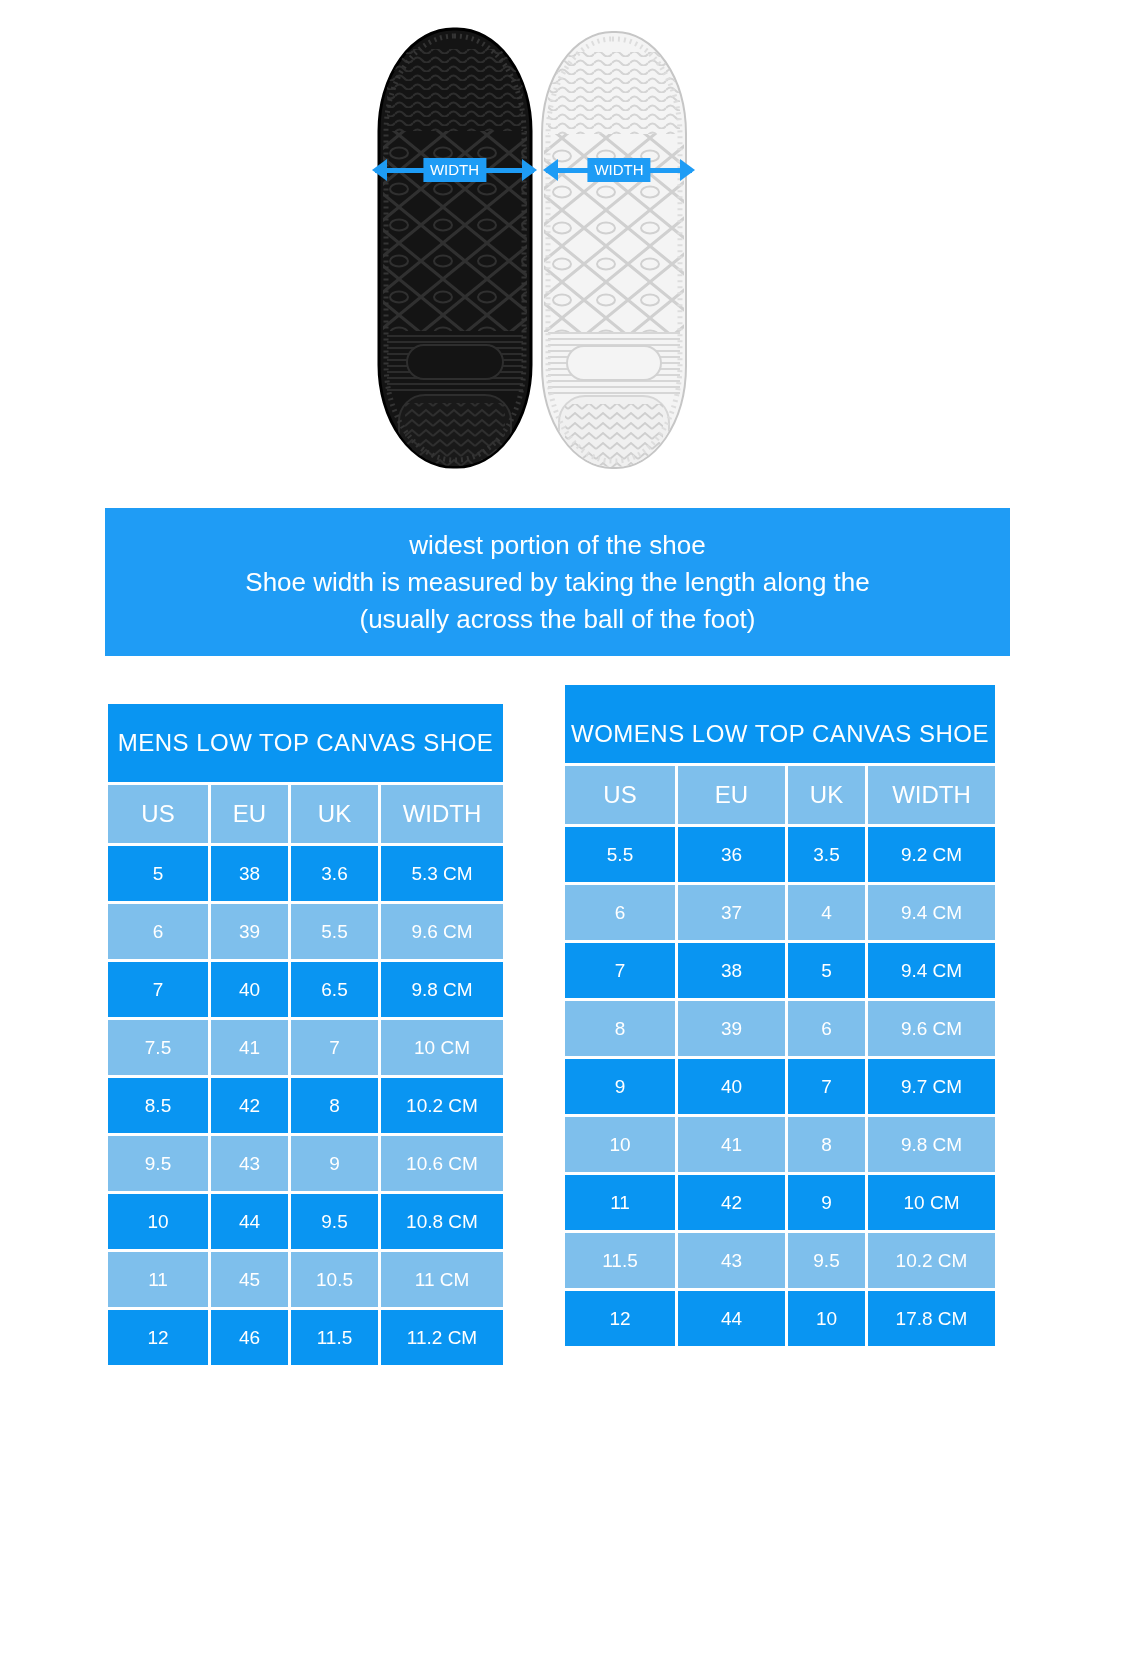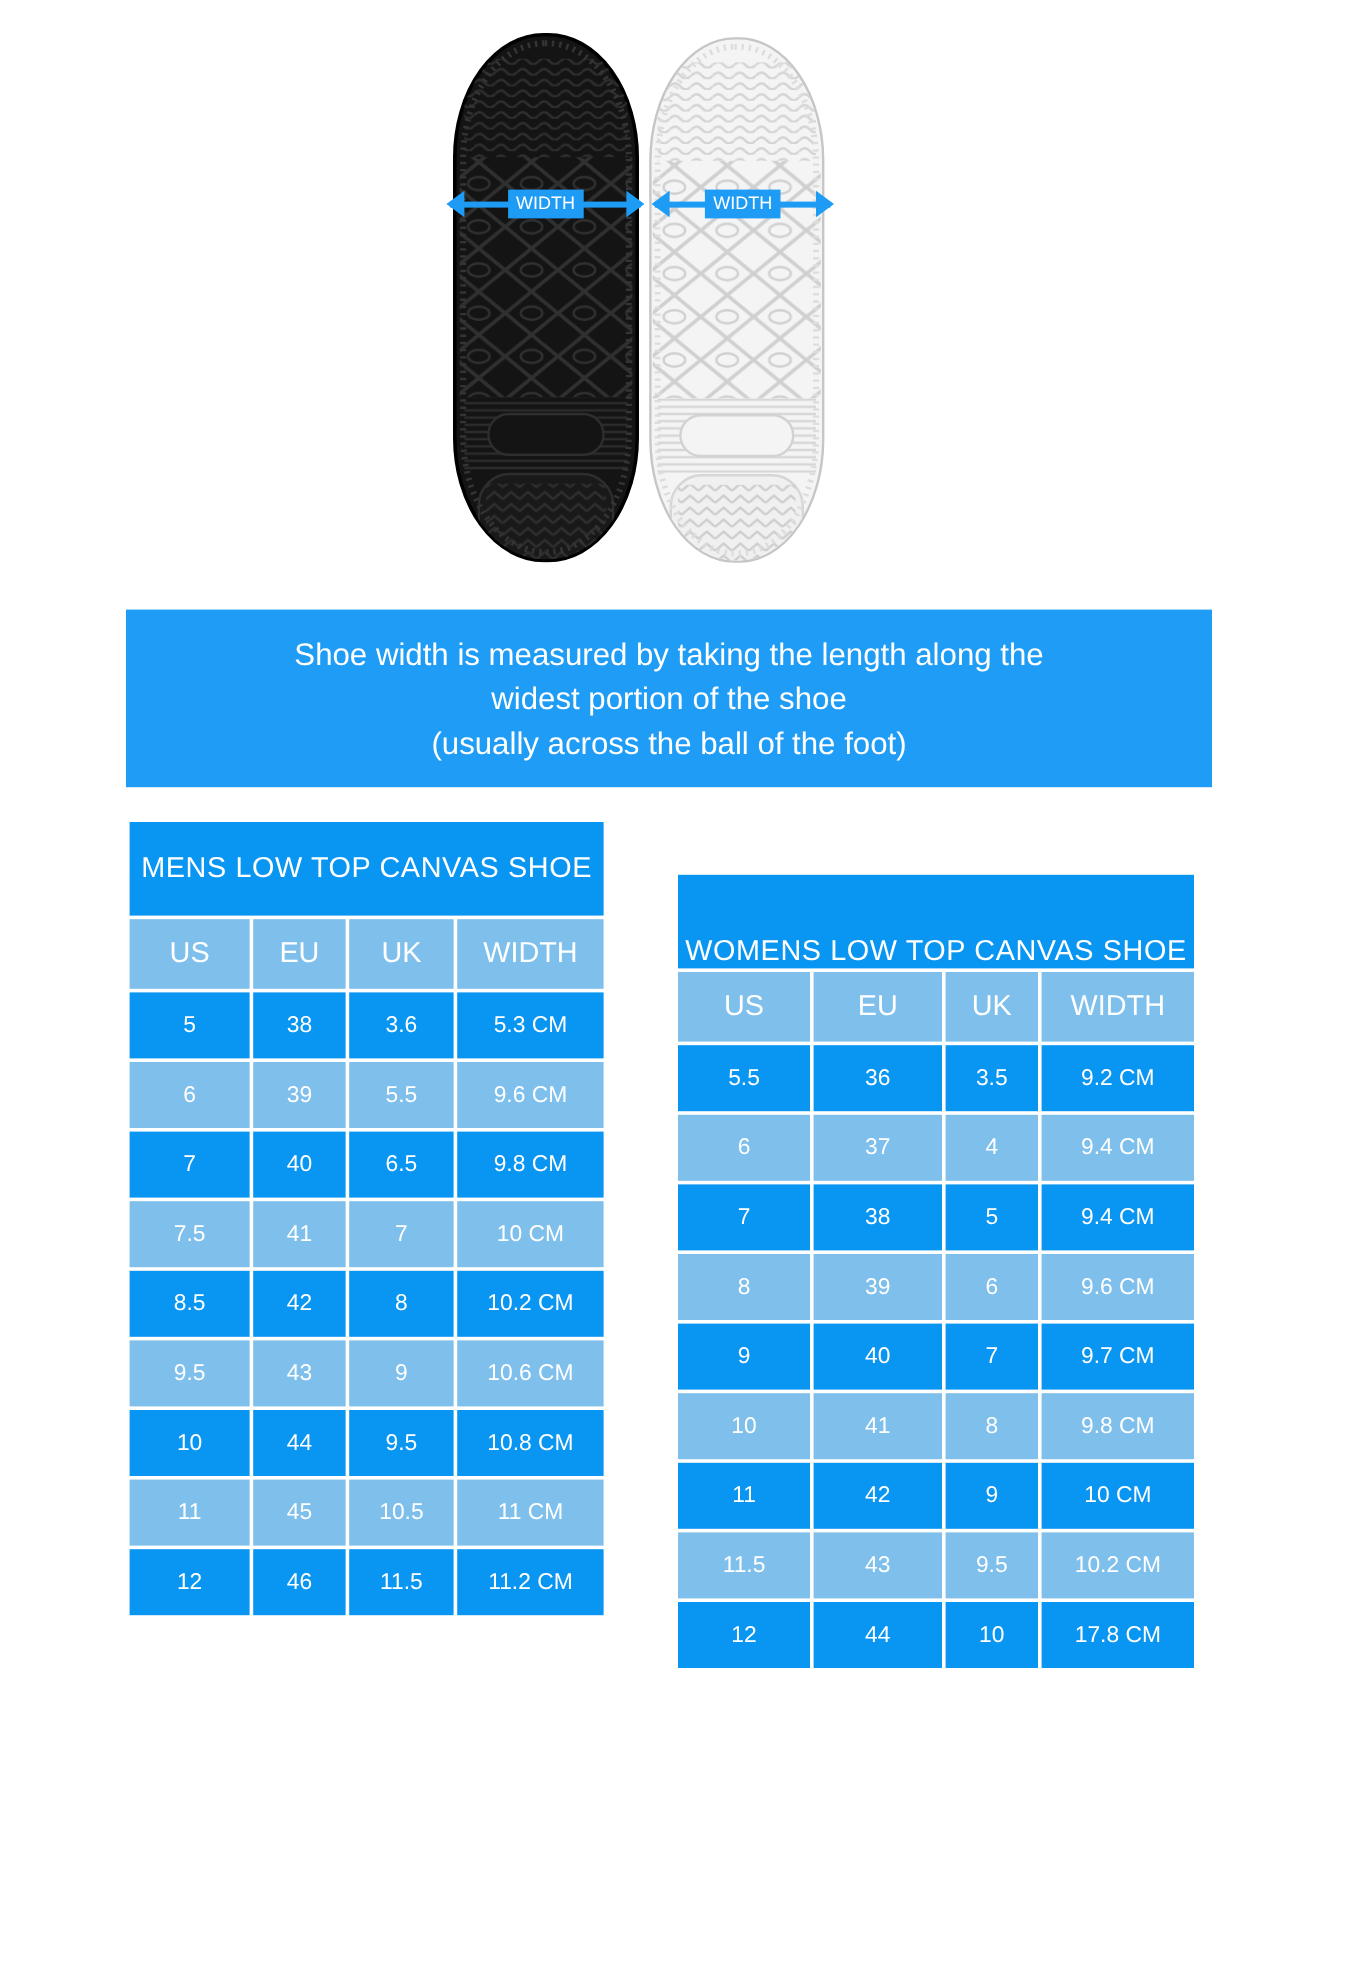"Shoe width is measured by" div { order: before "widest portion of the shoe" -> after "widest portion of the shoe" }
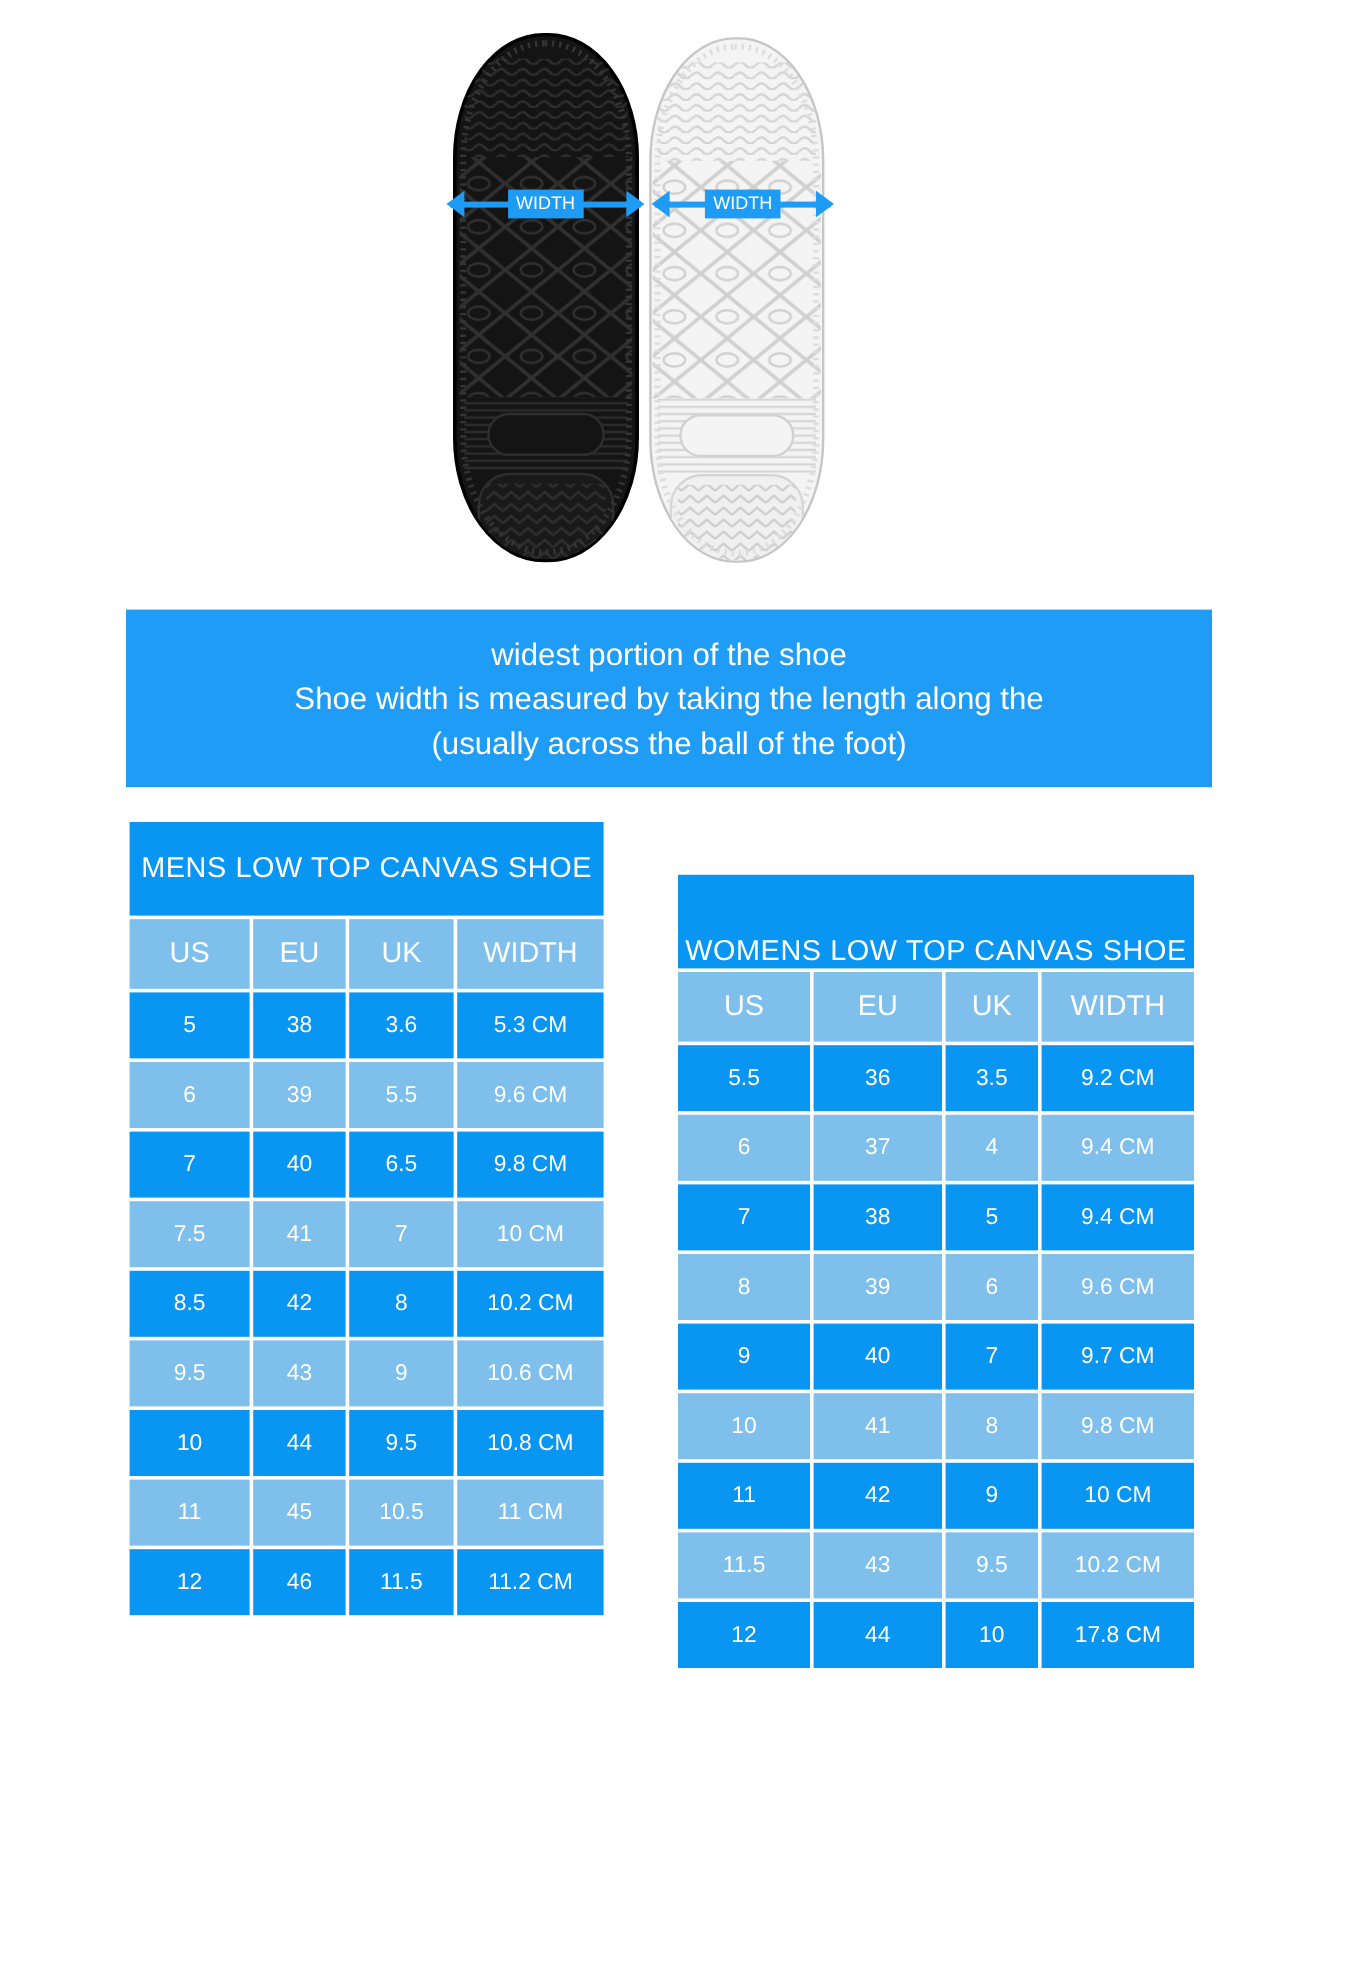"MENS LOW TOP CANVAS SHOE" .size-table.mens { margin-top: none -> 19px }
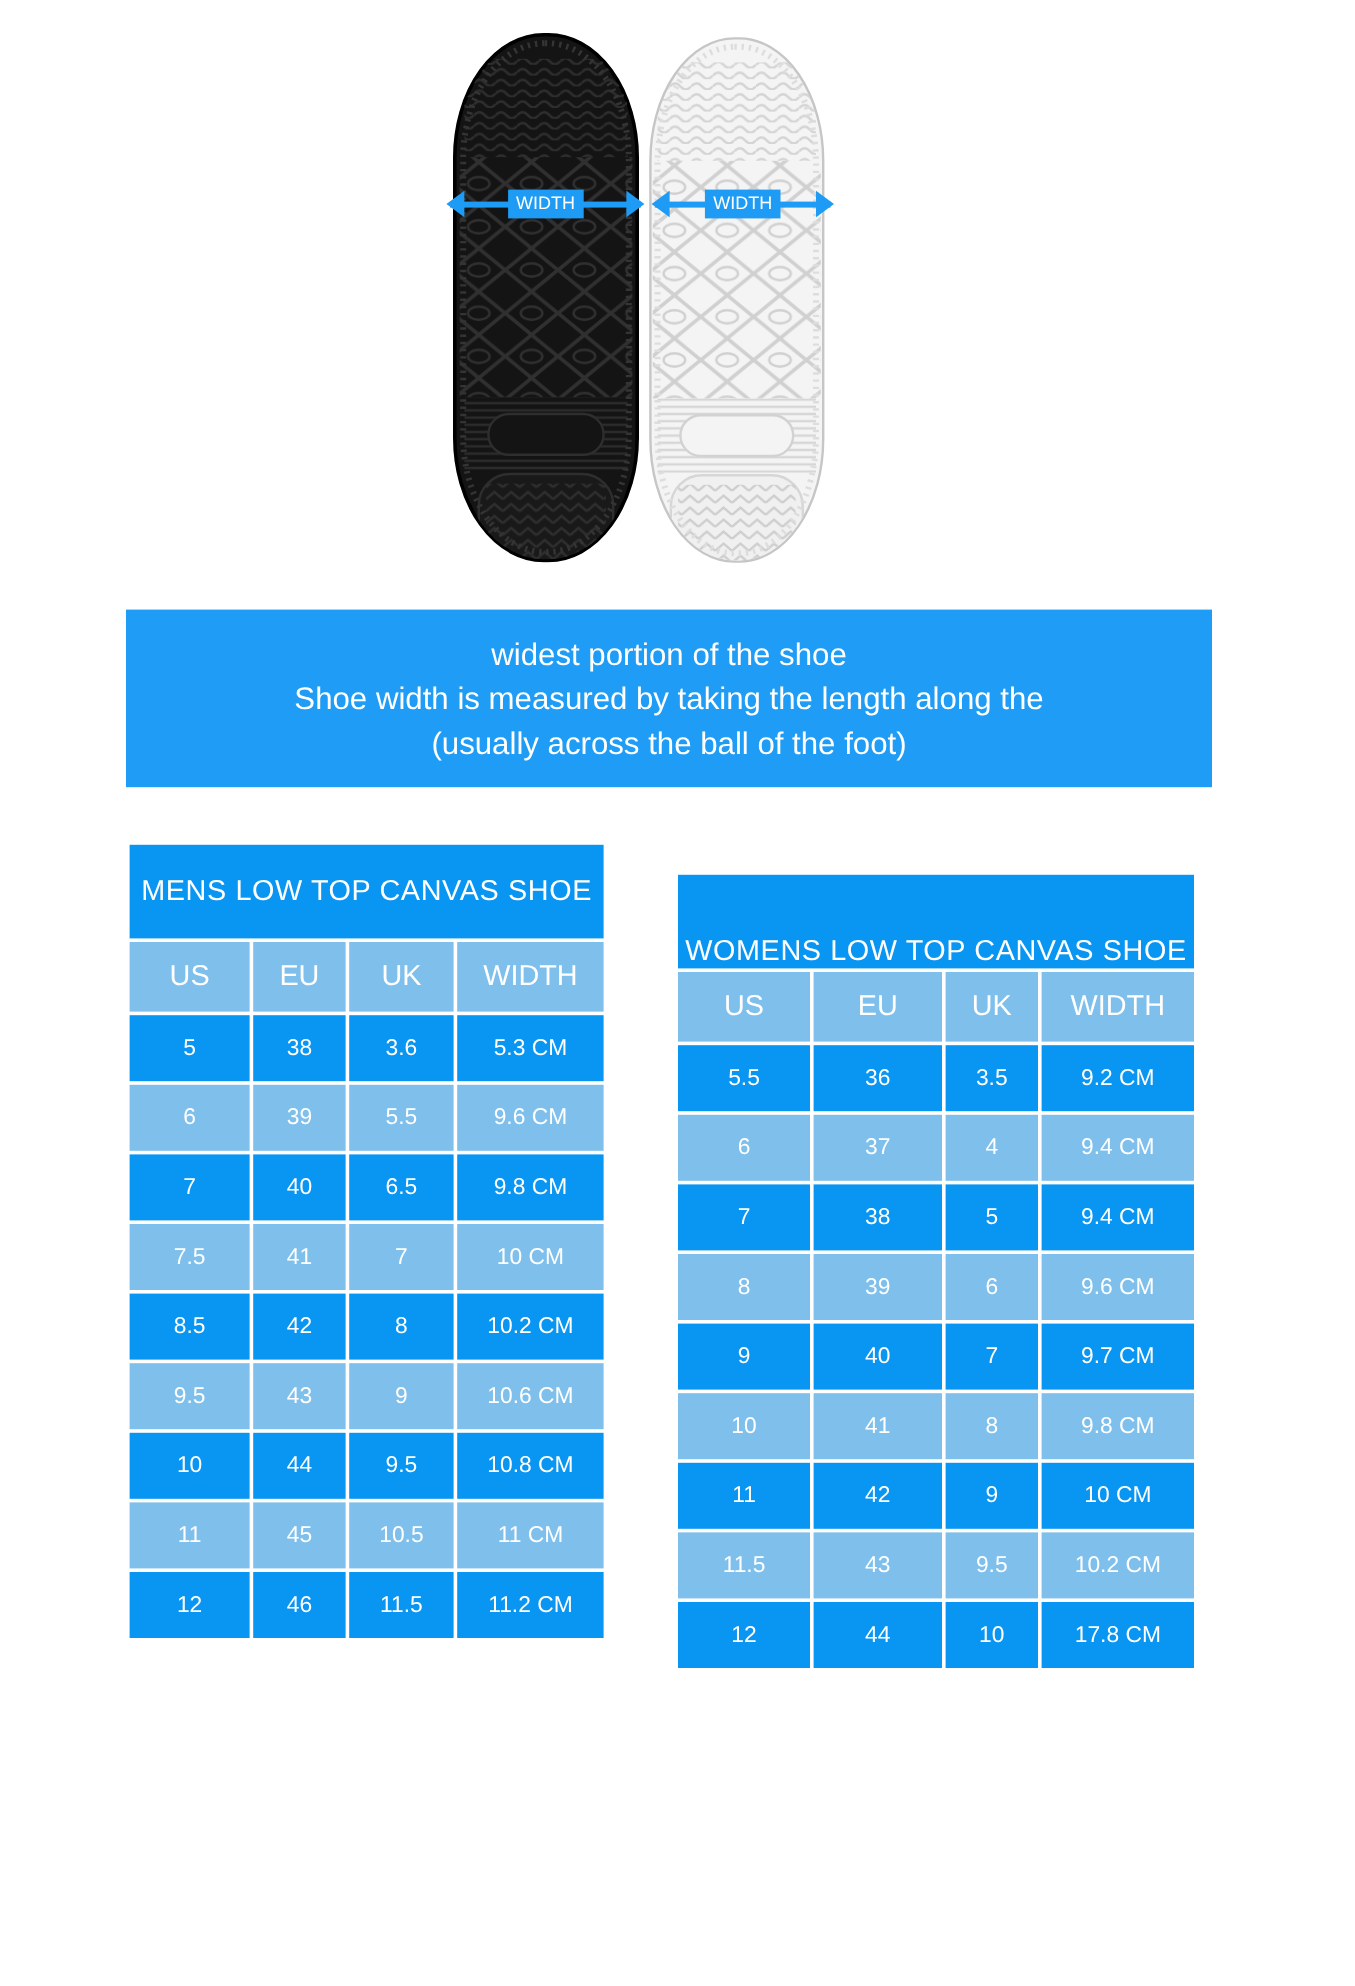"WOMENS LOW TOP CANVAS SHOE" .womens .t-title { margin-top: 44px -> none; padding-bottom: 0 -> 15px }
